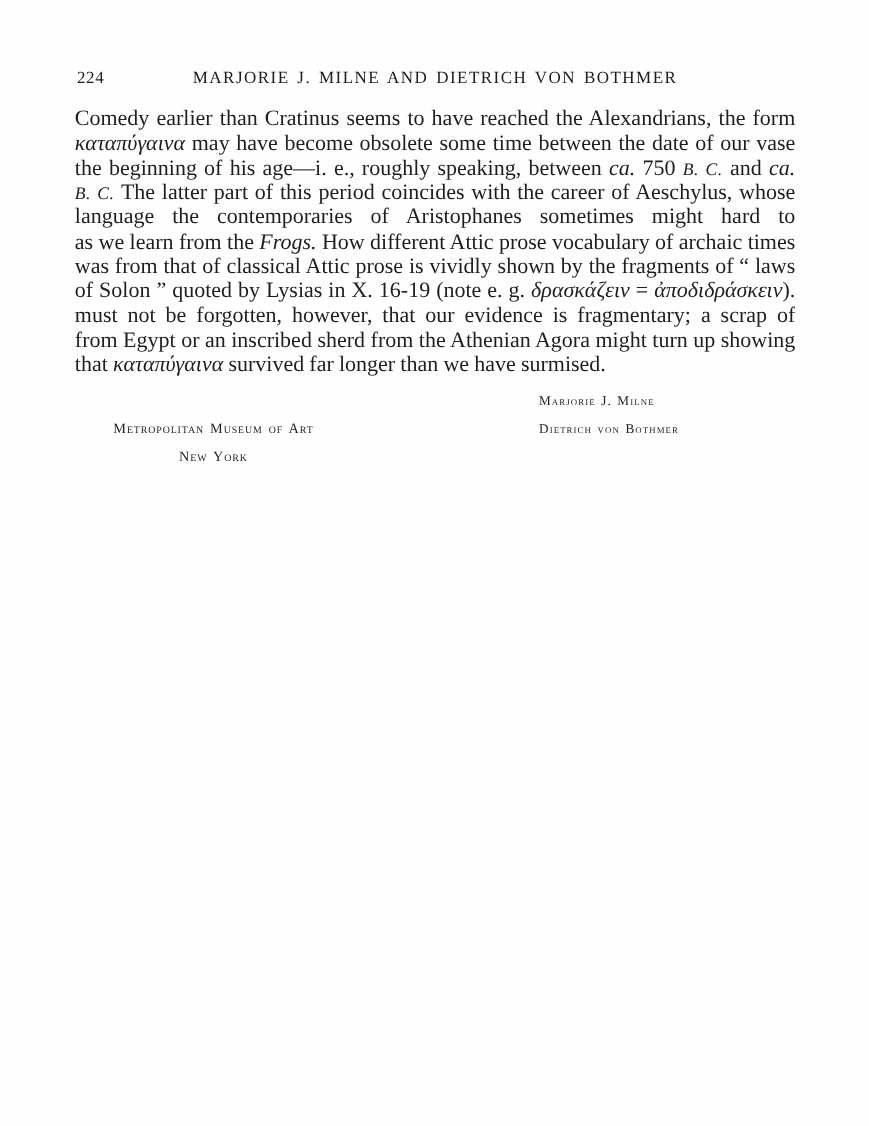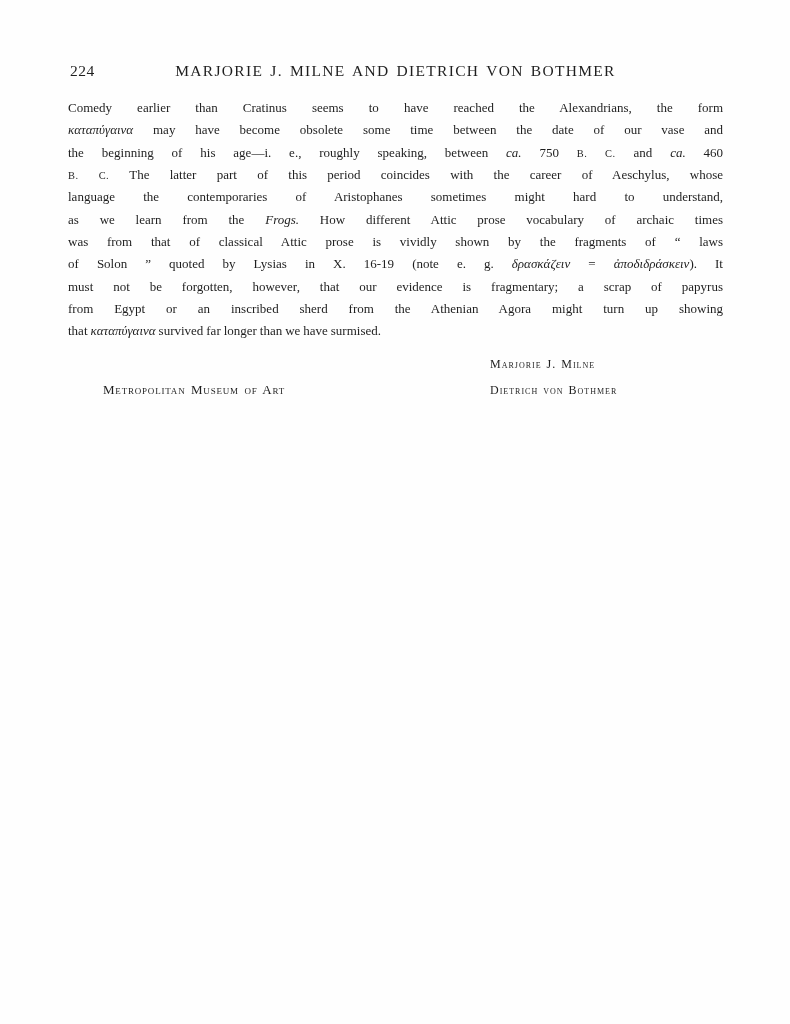"Comedy earlier than Cratinus seems" .body-text { font-size: 13px -> 20px }
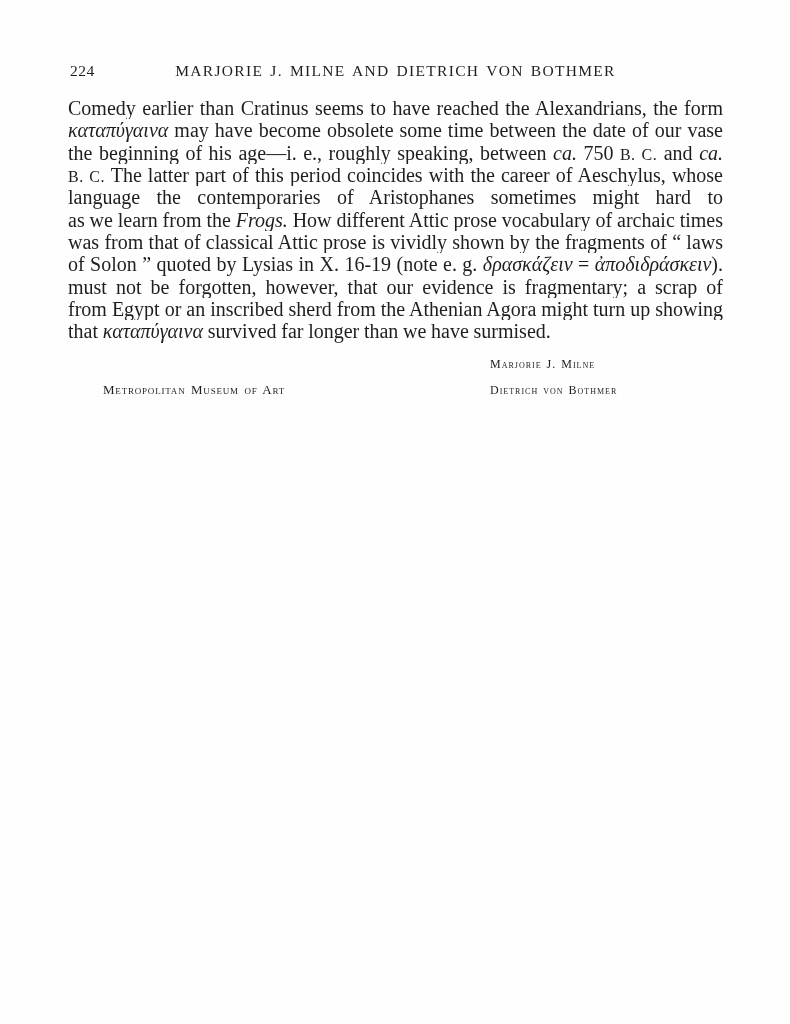"B. C." .sc { font-style: none -> italic }
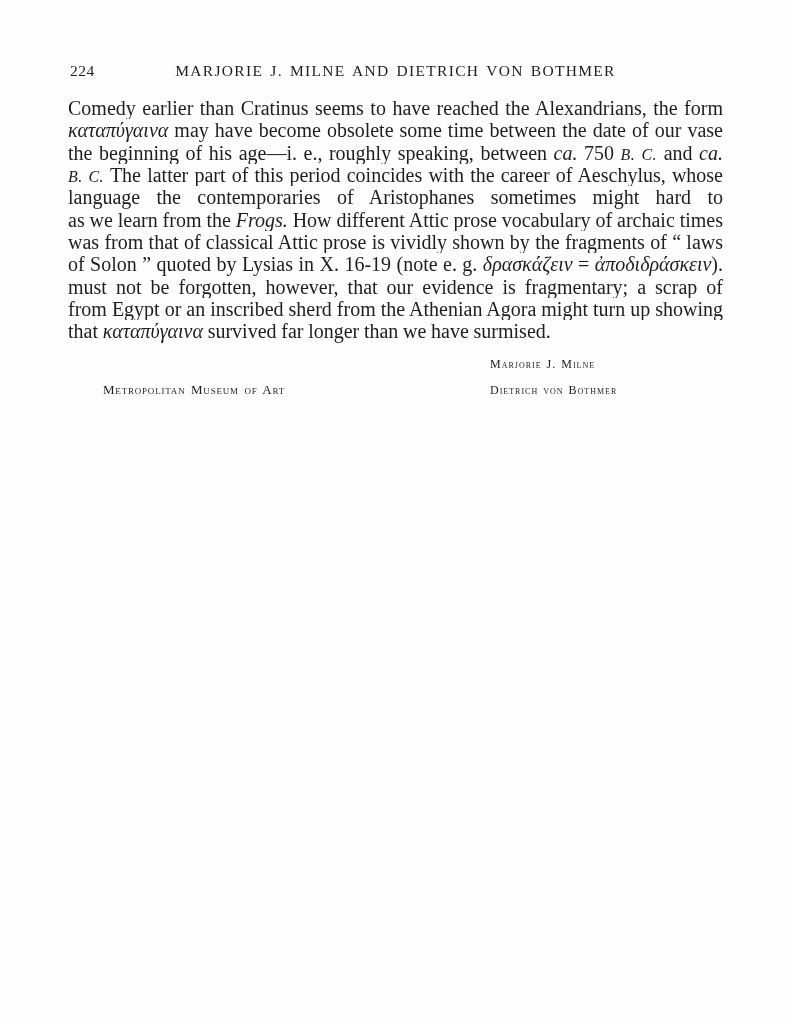"New York" span.aff-line { html: none -> <span>New York</span> }
